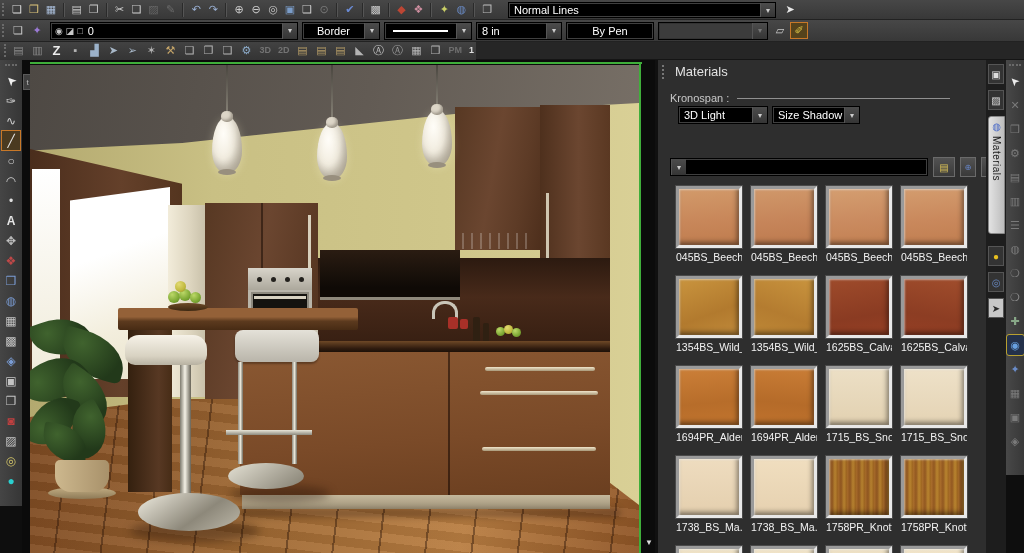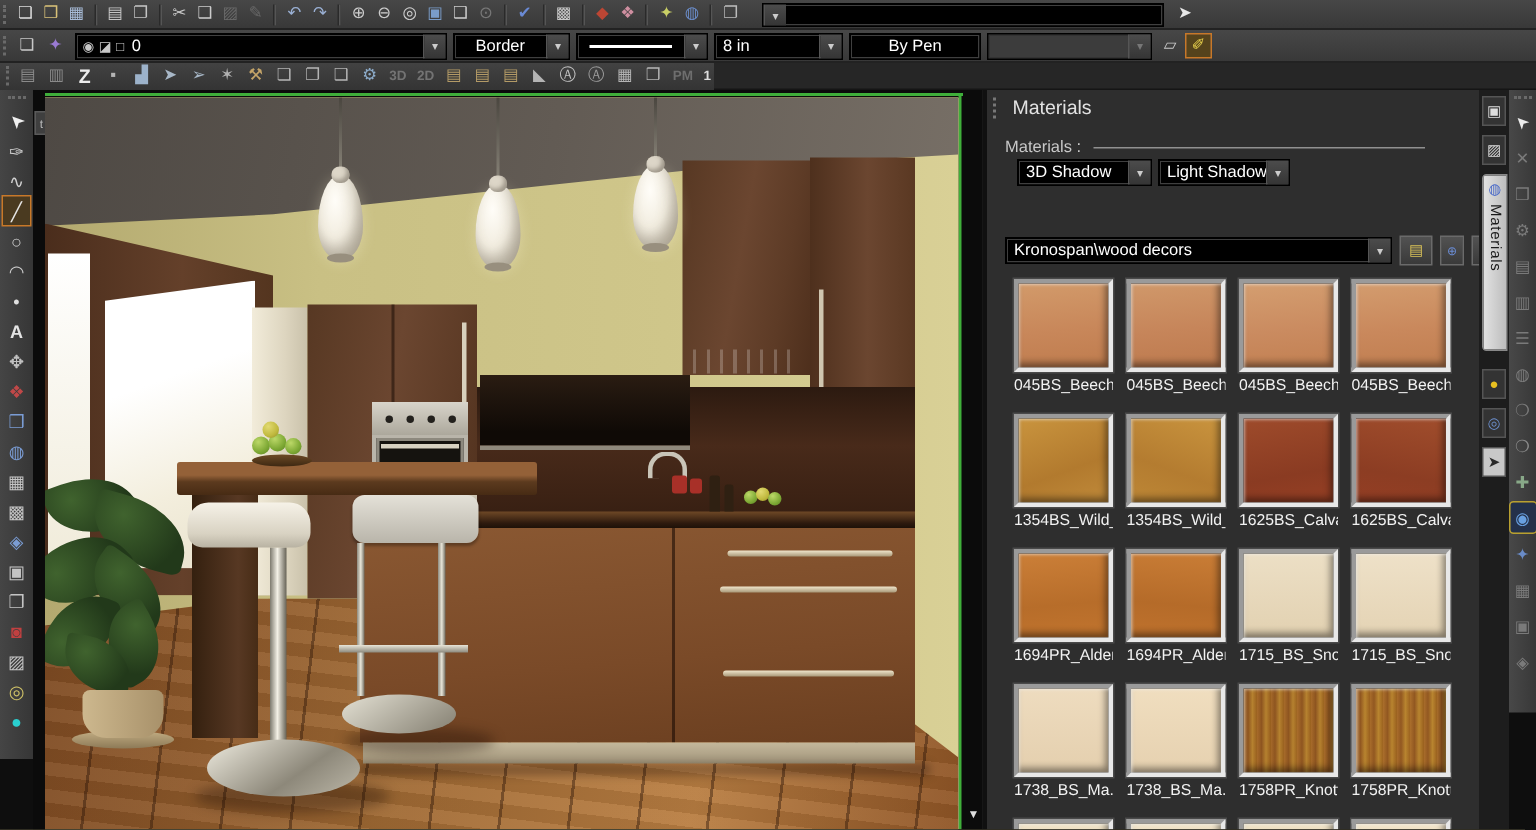"Normal Lines" span.val { html: none -> <span>Normal Lines</span> }
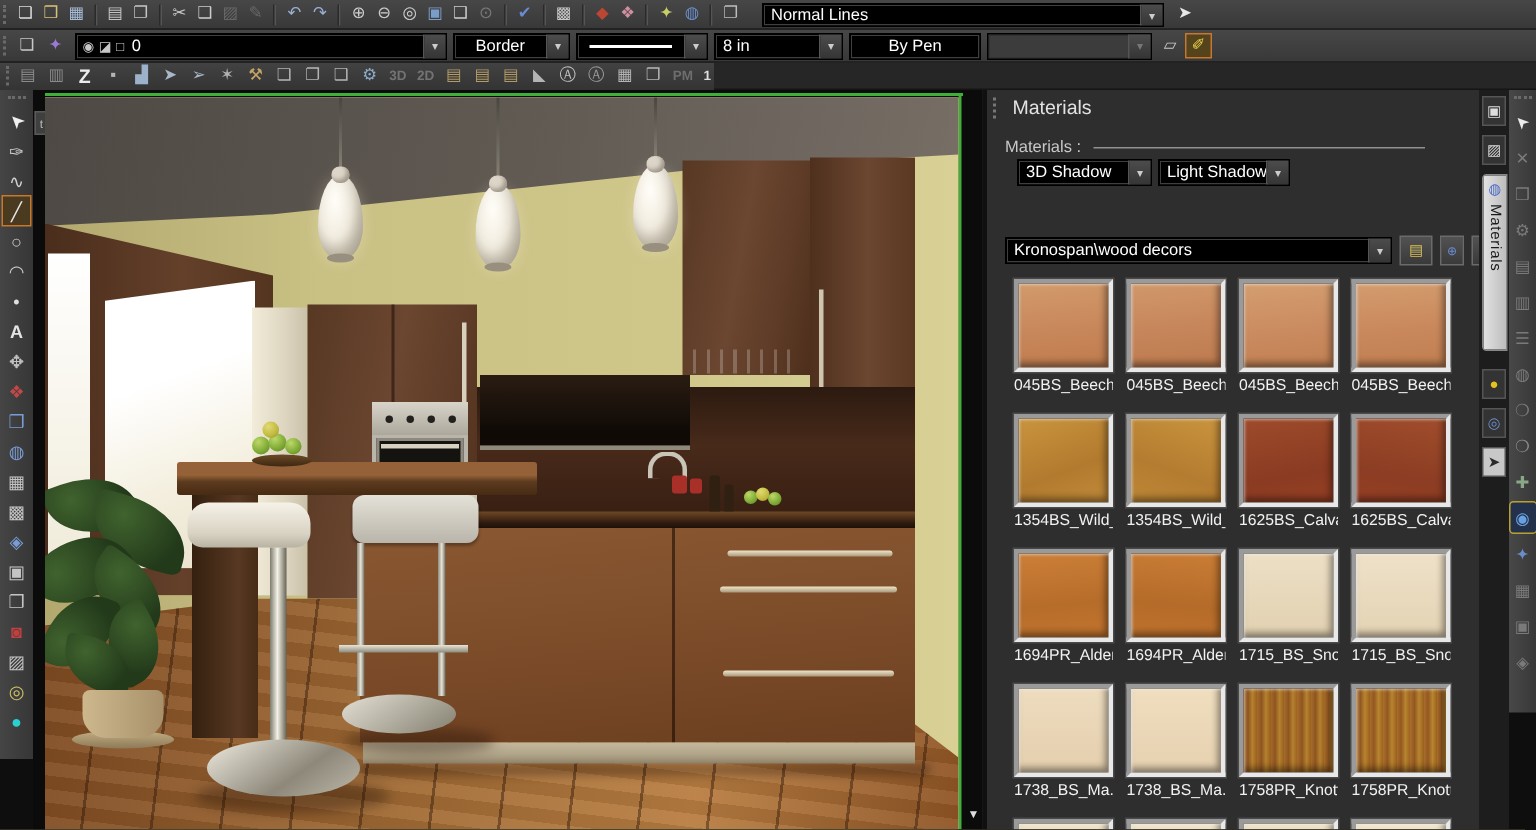"Materials :" span { text: Materials -> Kronospan }
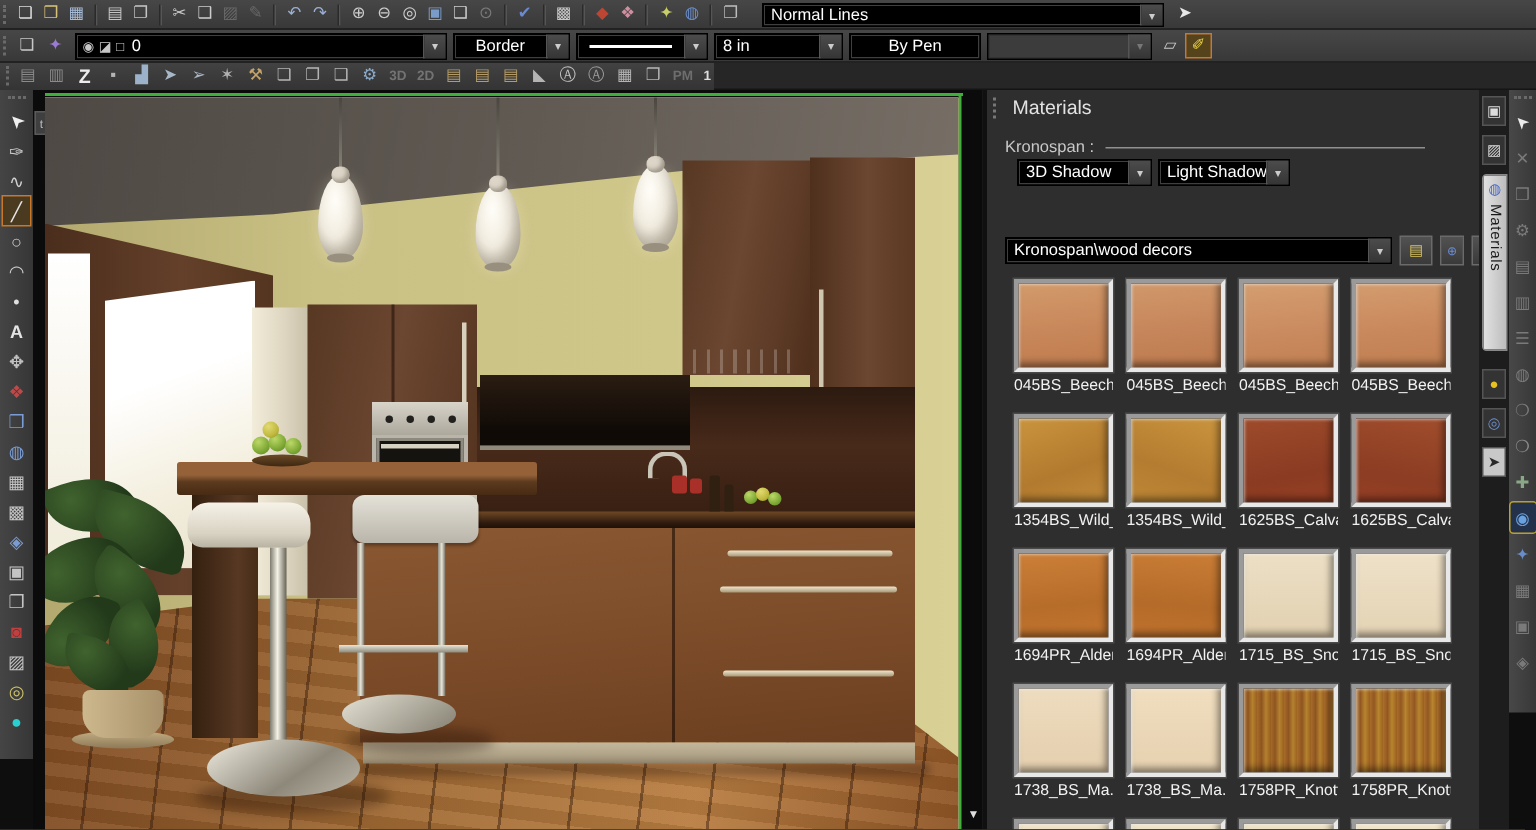"3D Shadow" span.val { text: Shadow -> Light }
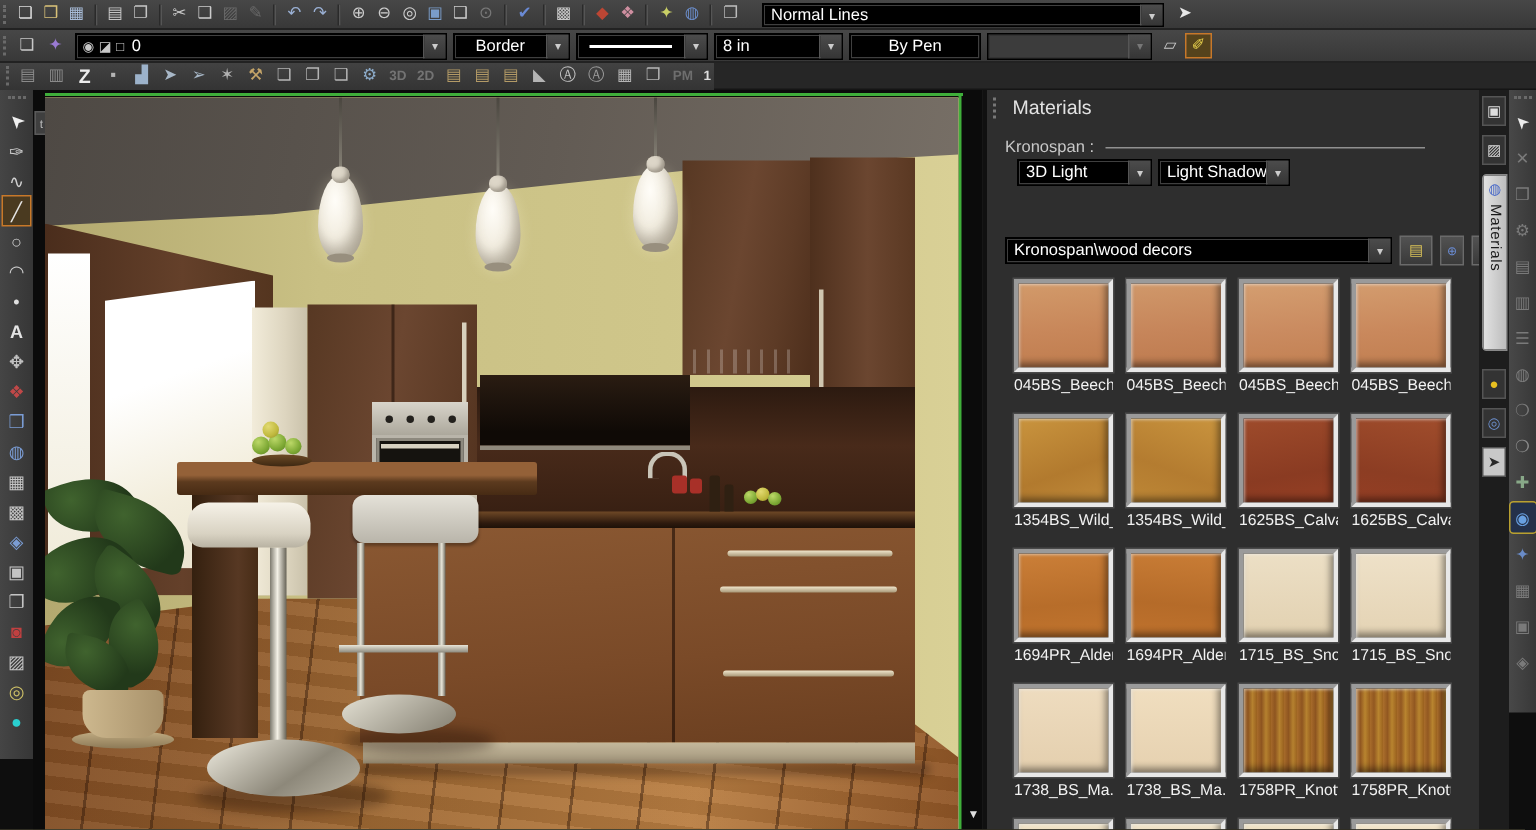"Light Shadow" span.val { text: Light -> Size }
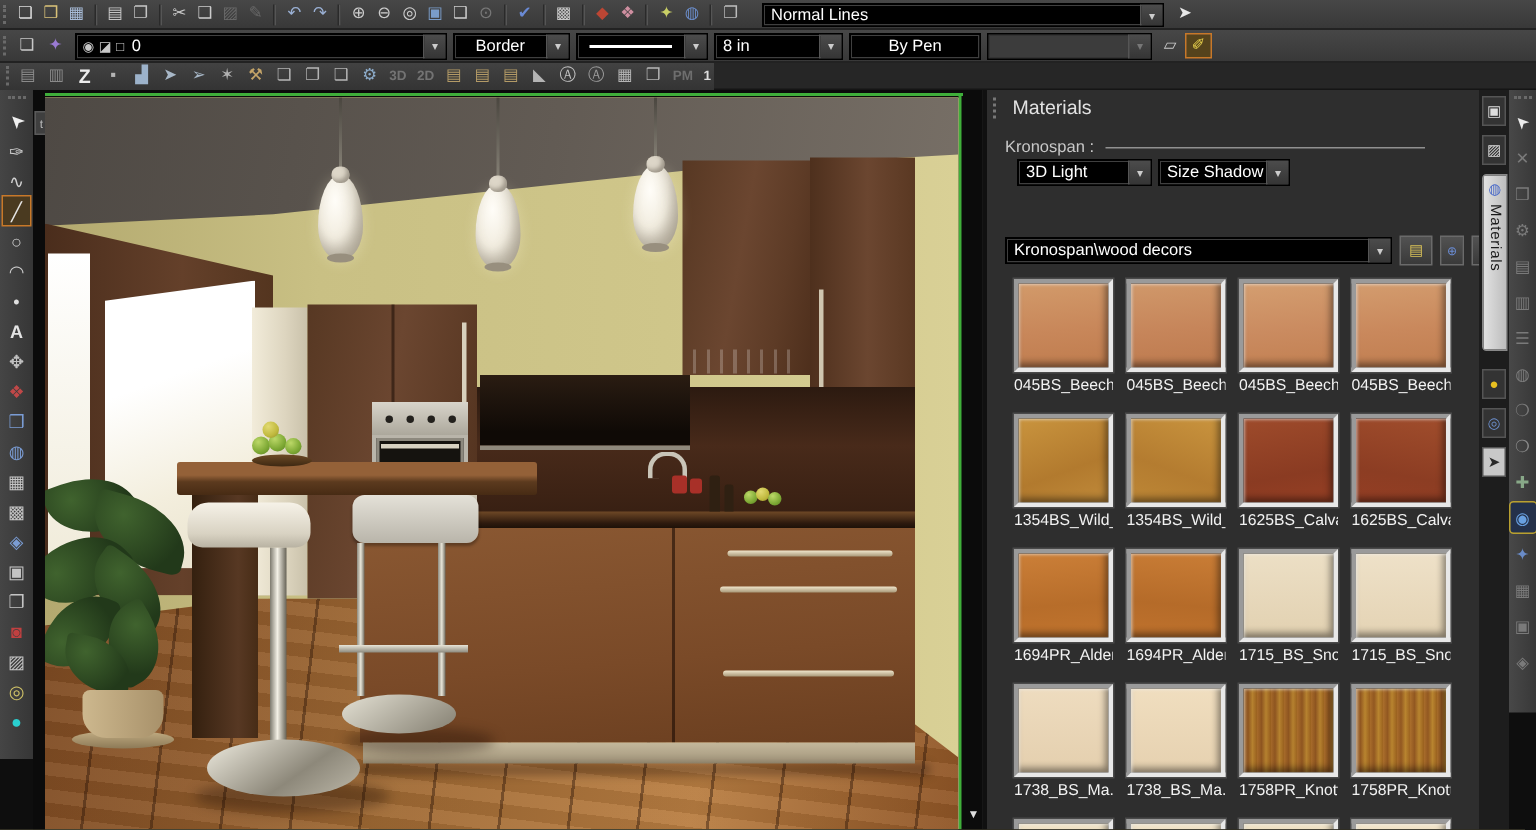"Kronospan\wood decors" span.val { html: <span>Kronospan\wood decors</span> -> none }
